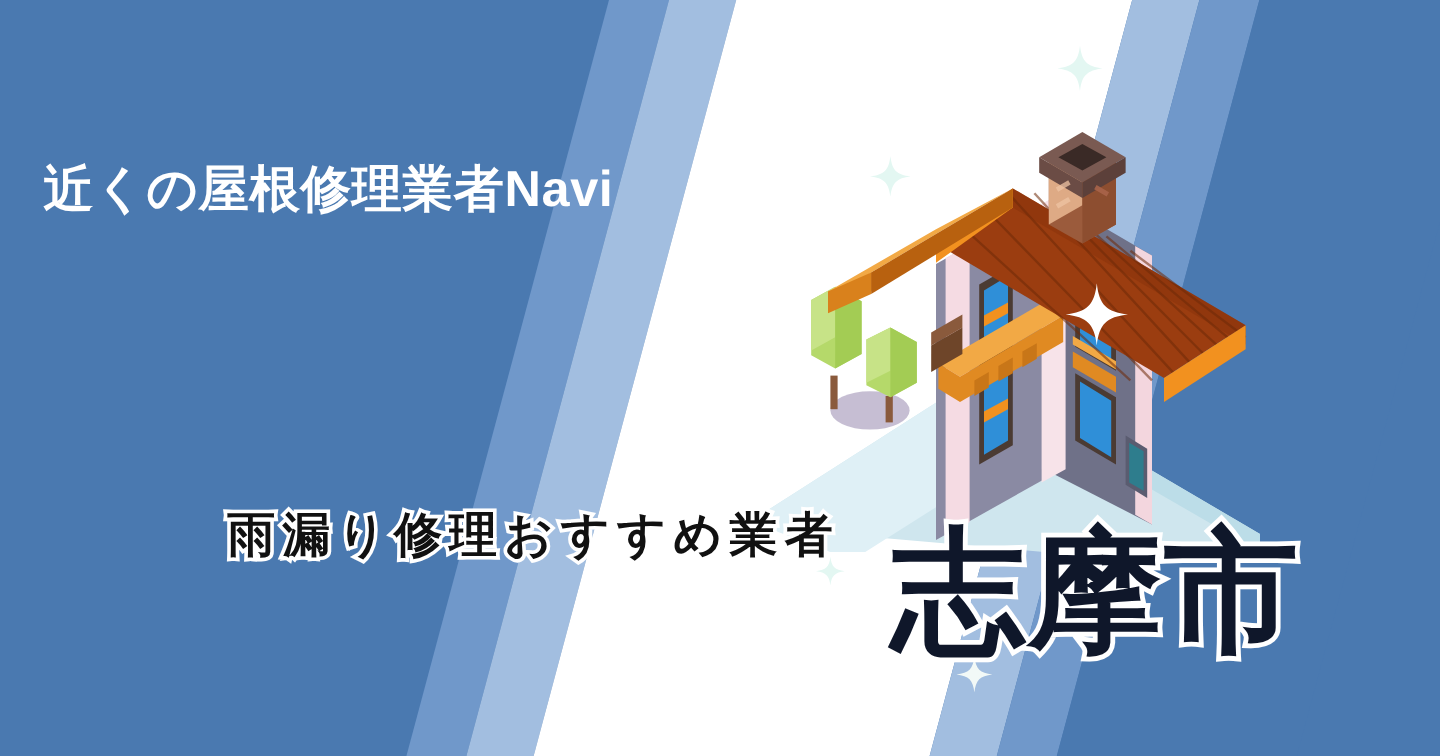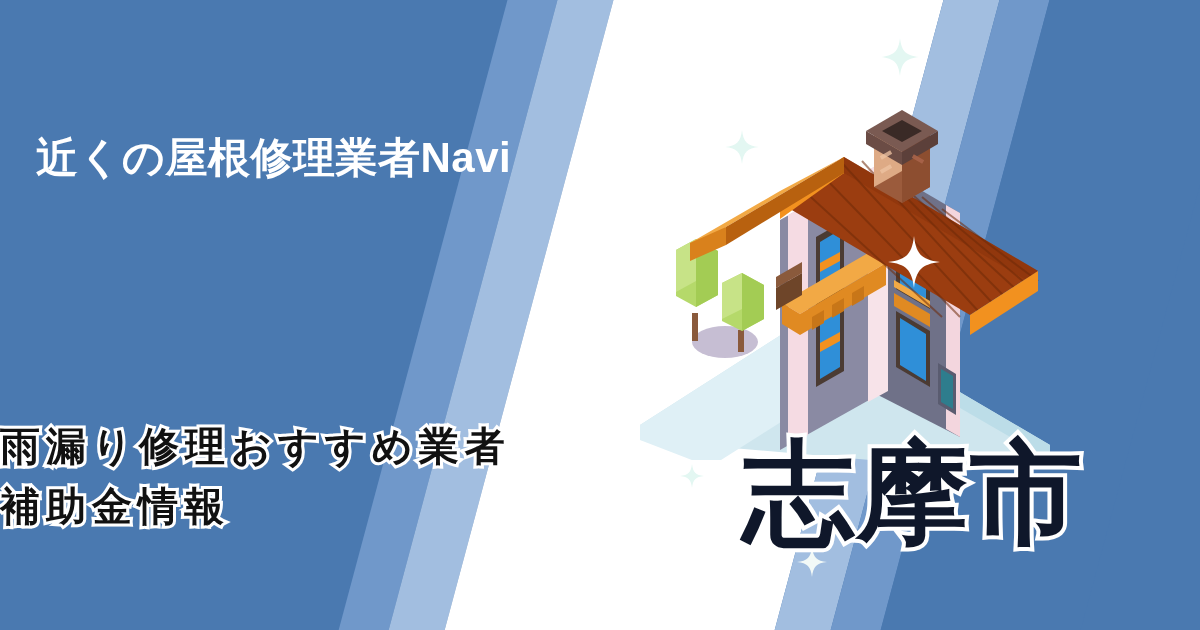"雨漏り修理おすすめ業者" .headline { text-align: left -> right }
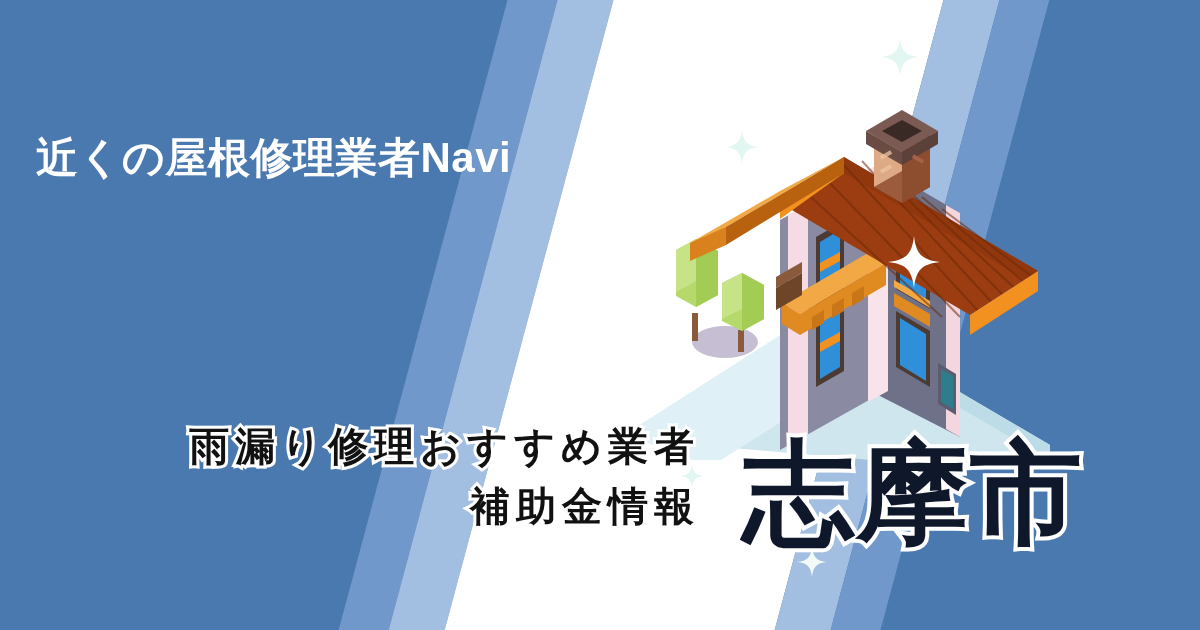"補助金情報" span.headline-line { html: <span>補助金情報</span> -> none }
